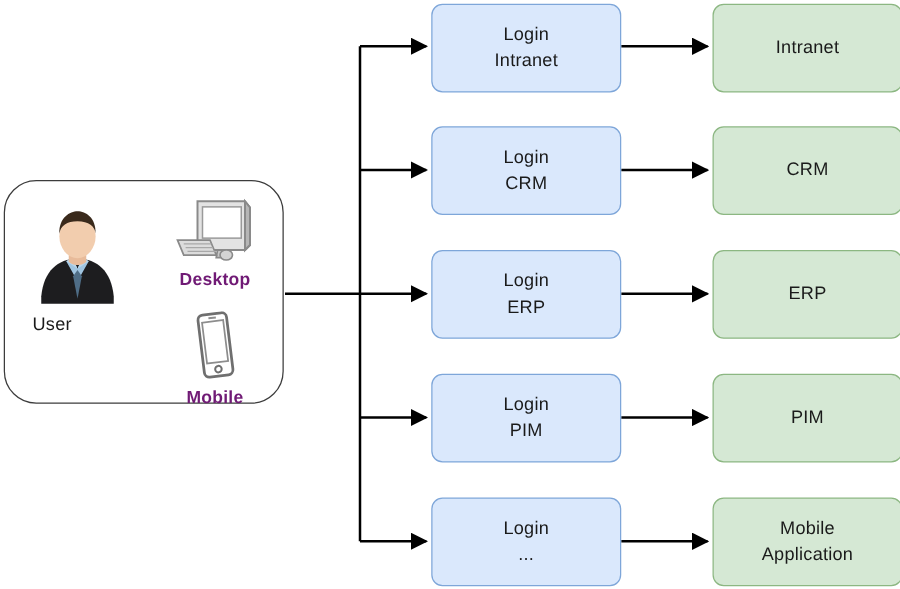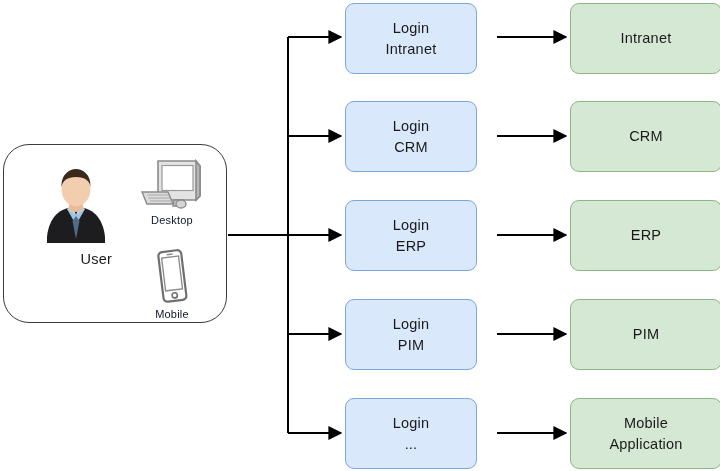"Login" .node-login { width: 132px -> 152px }
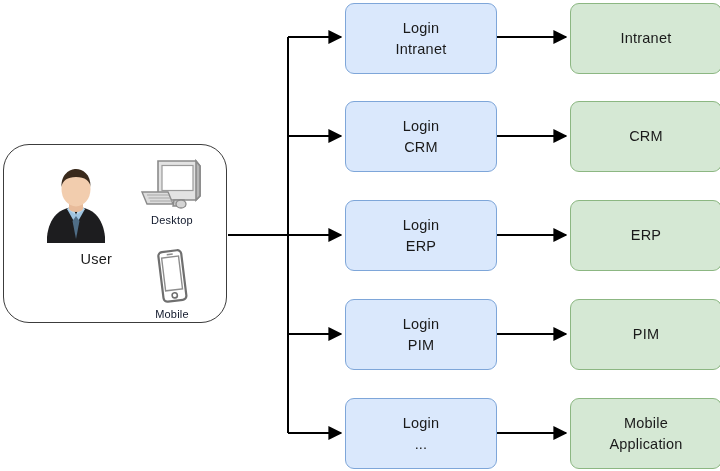"Desktop" .device-caption { color: #0f172a -> #701a75; font-size: 11px -> 14px; font-weight: none -> bold }
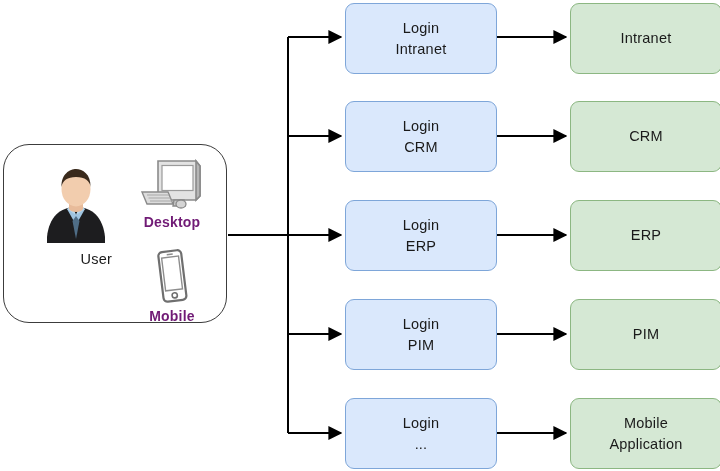"User" .user-block { text-align: right -> left }
